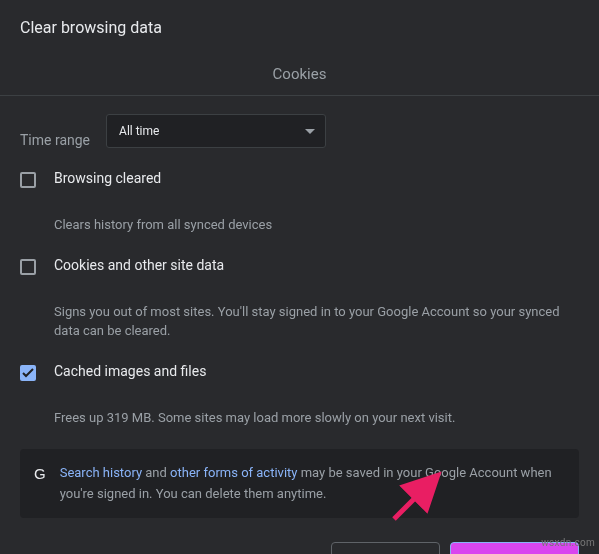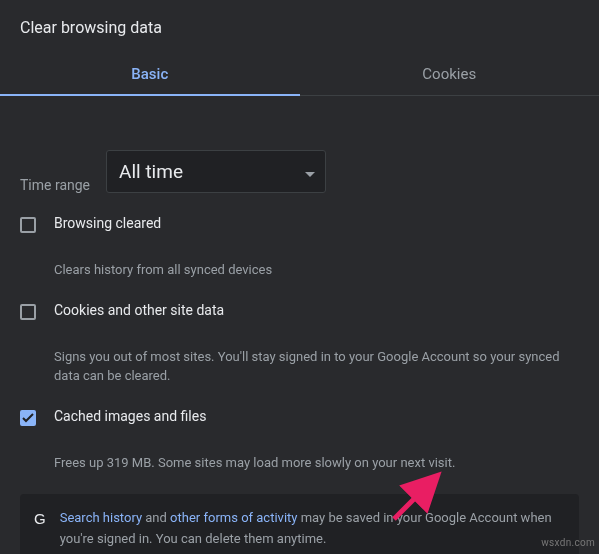"Basic" div.tab { html: <div>Basic</div> -> none }
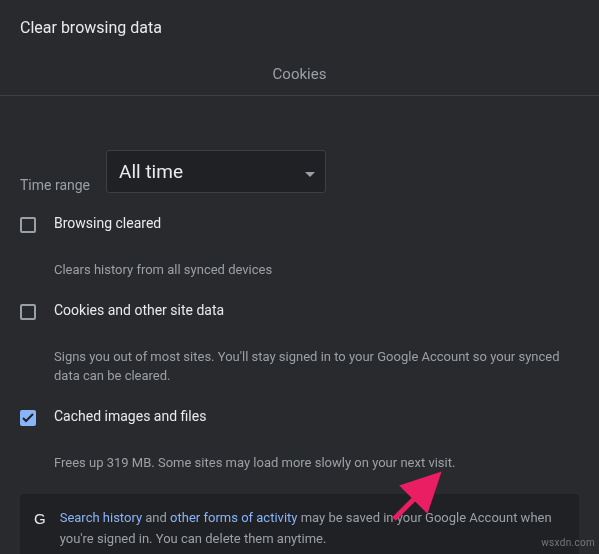"All time" .select { font-size: 19px -> 12px; margin-top: 36px -> none }
